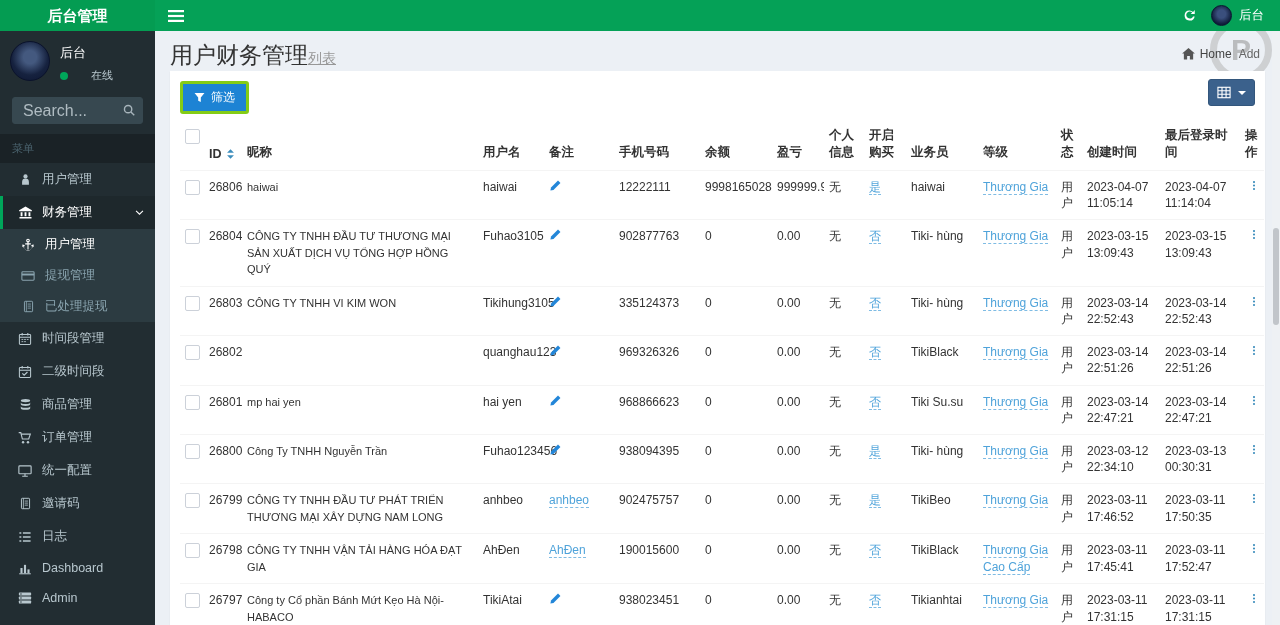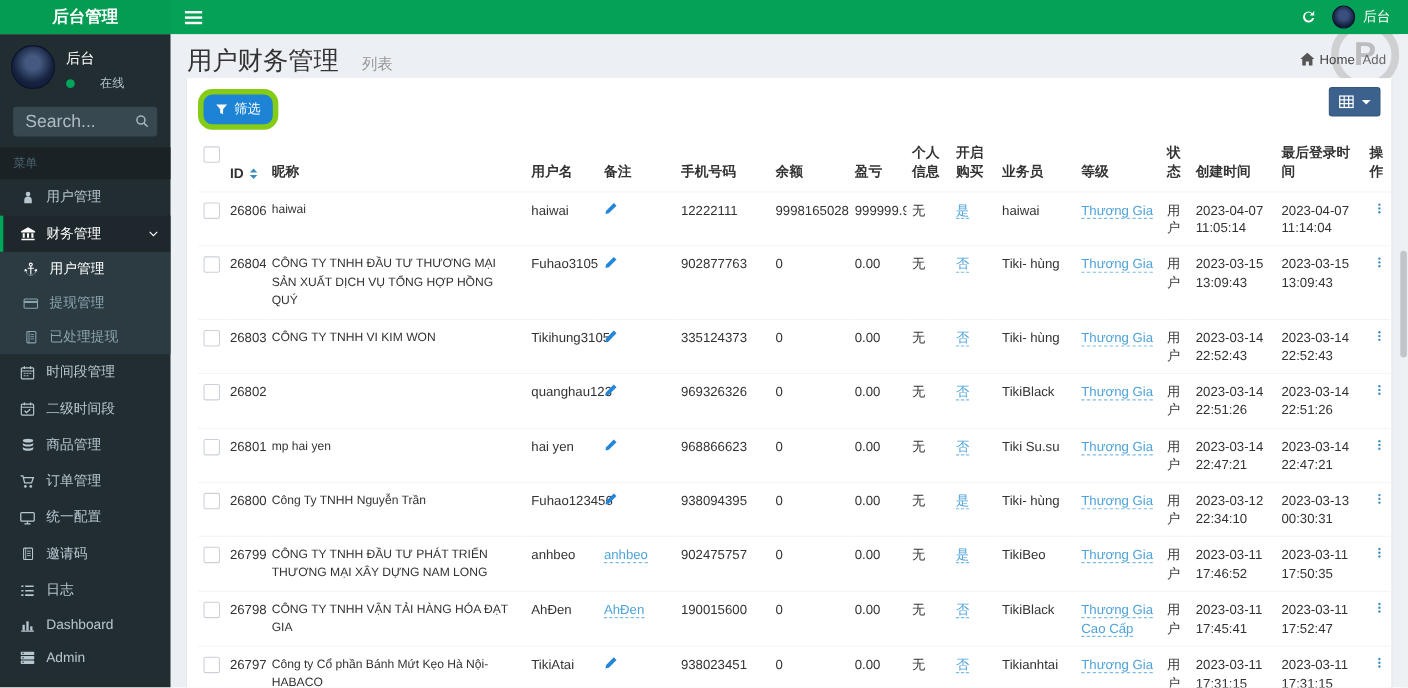"列表" .page-subtitle { margin-left: 21px -> 0; text-decoration: none -> underline }
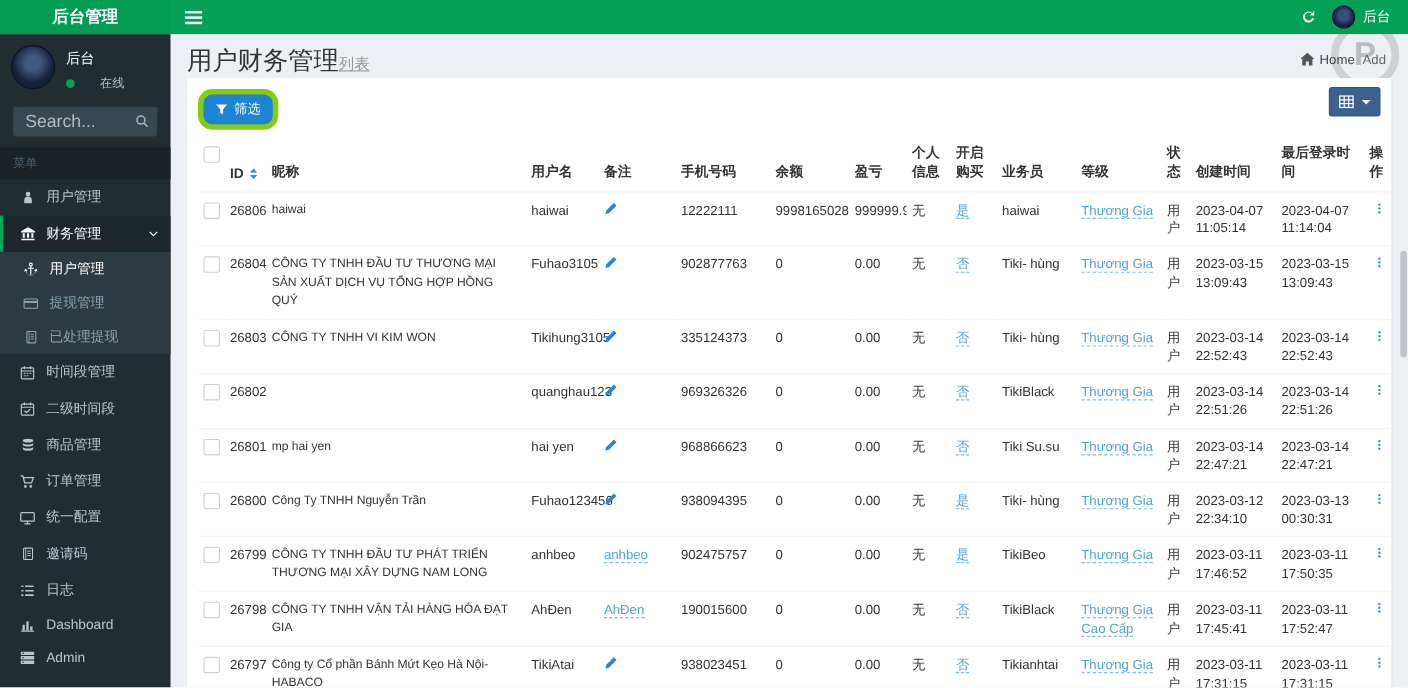"筛选" .btn-filter { border: 5px solid #84cc16 -> 3px solid #84cc16; border-radius: 13px -> 3px }
